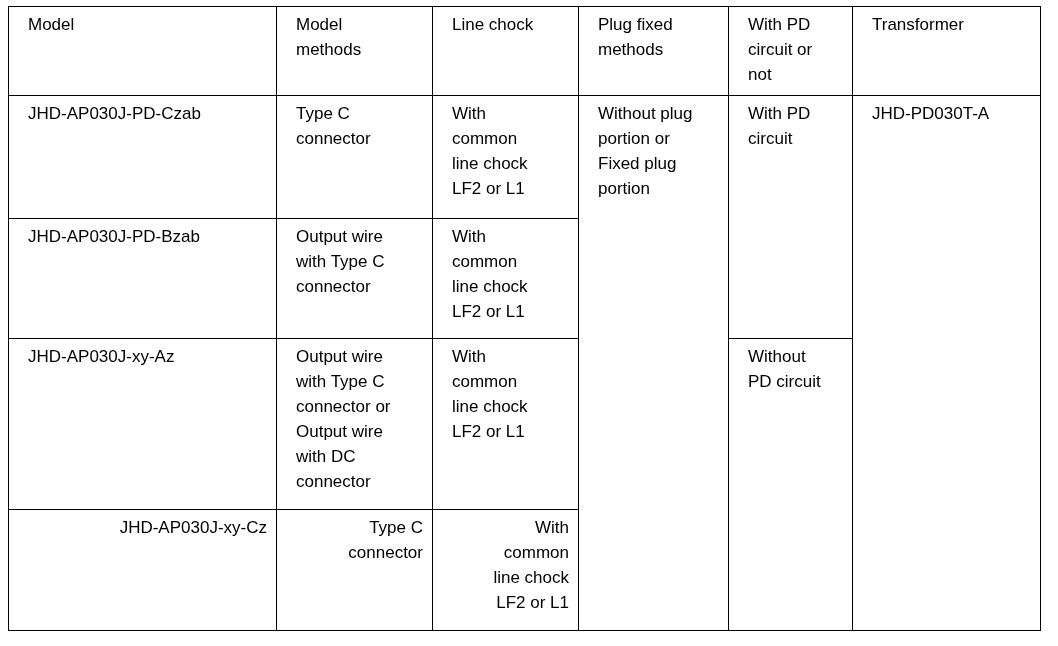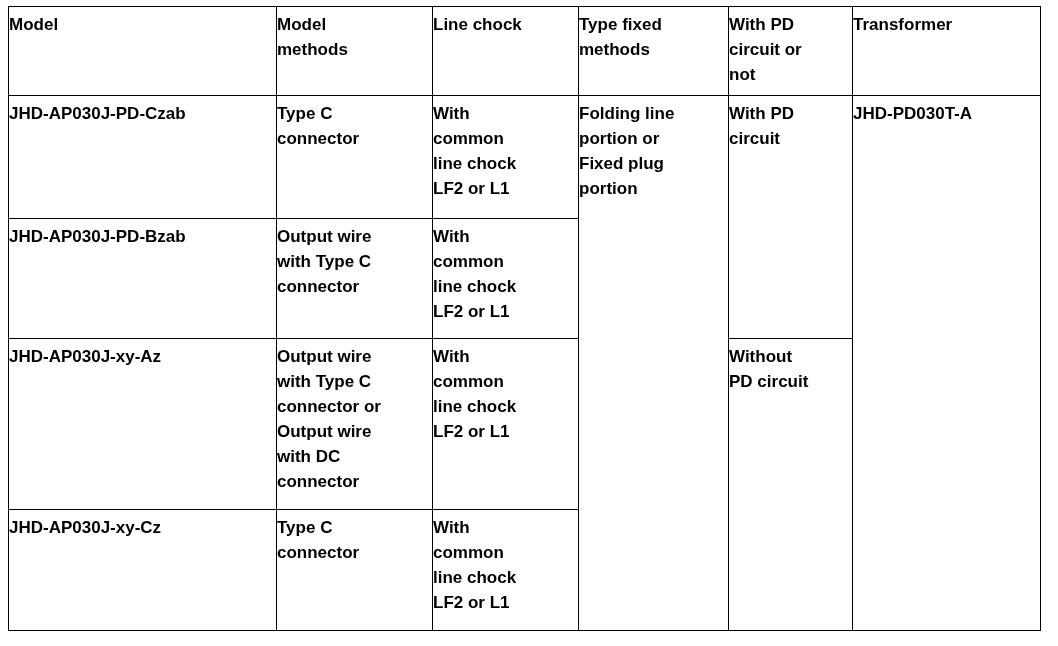"Model" table.spec-table td { font-weight: 700 -> 400; padding: 6px 9px 4px 0 -> 6px 9px 4px 19px }
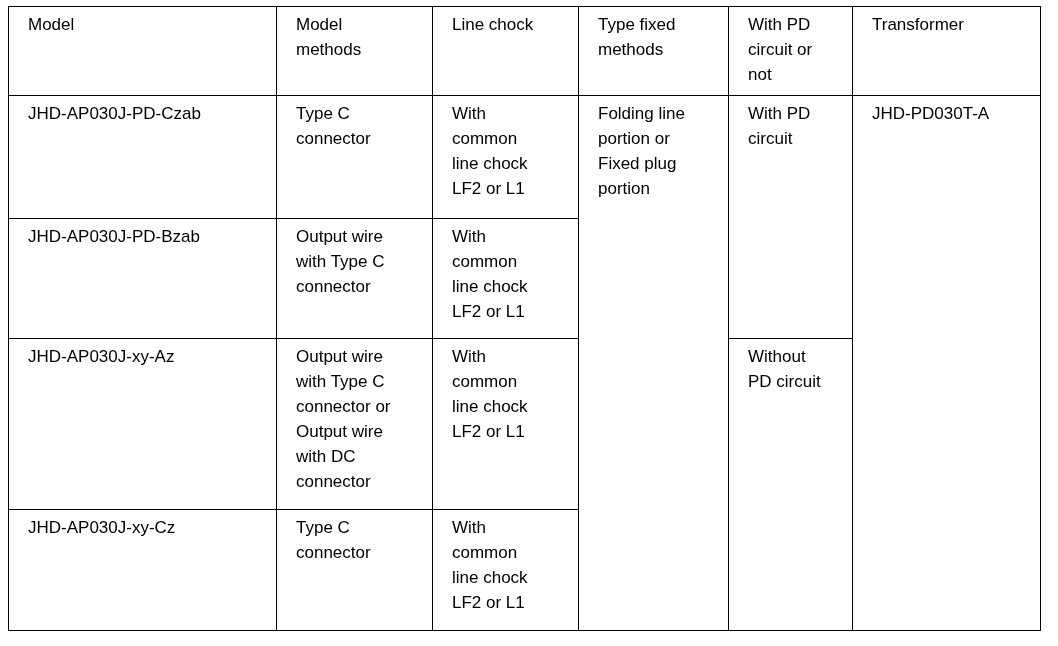"Type fixed" span.cell-text { text: Type -> Plug }
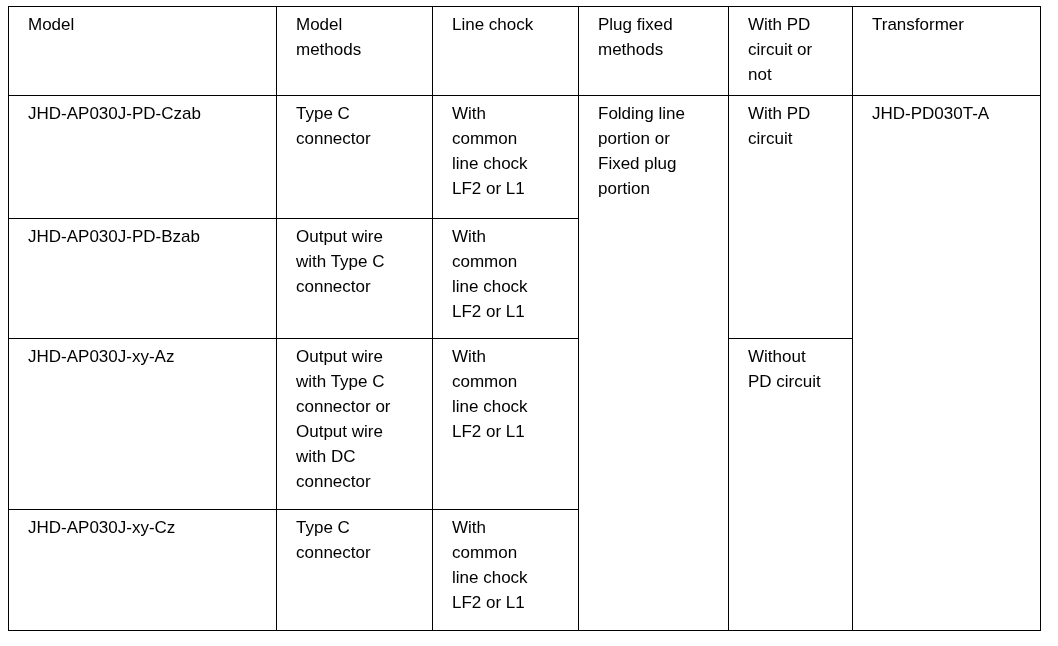"Folding line" span.cell-text { text: Folding line -> Without plug }
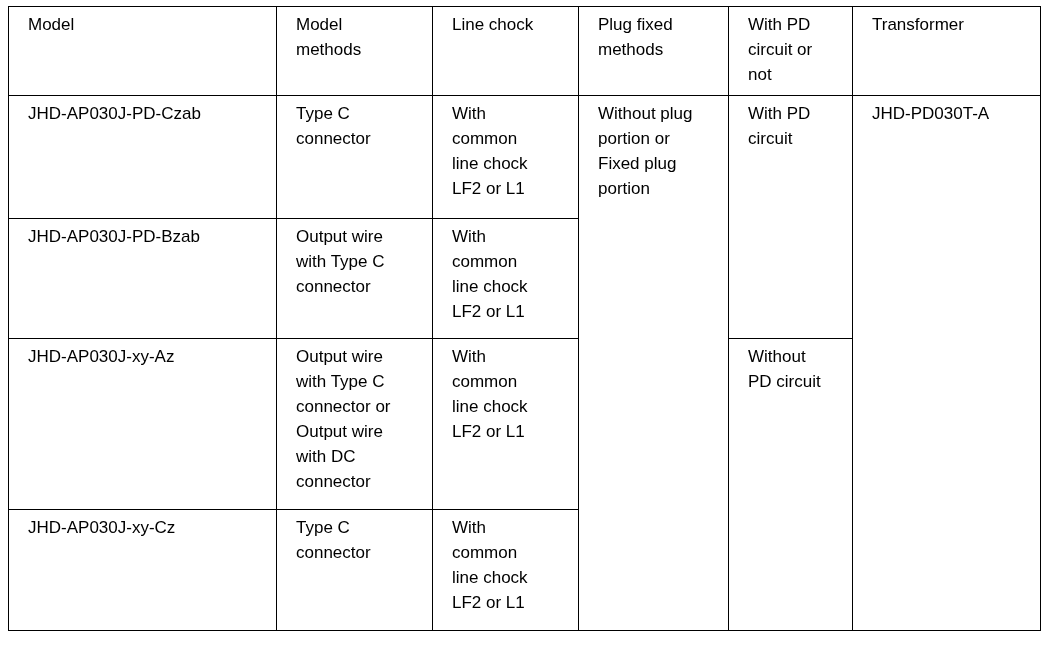"JHD-AP030J-xy-Cz" tr.row-4 td { text-align: none -> right }
